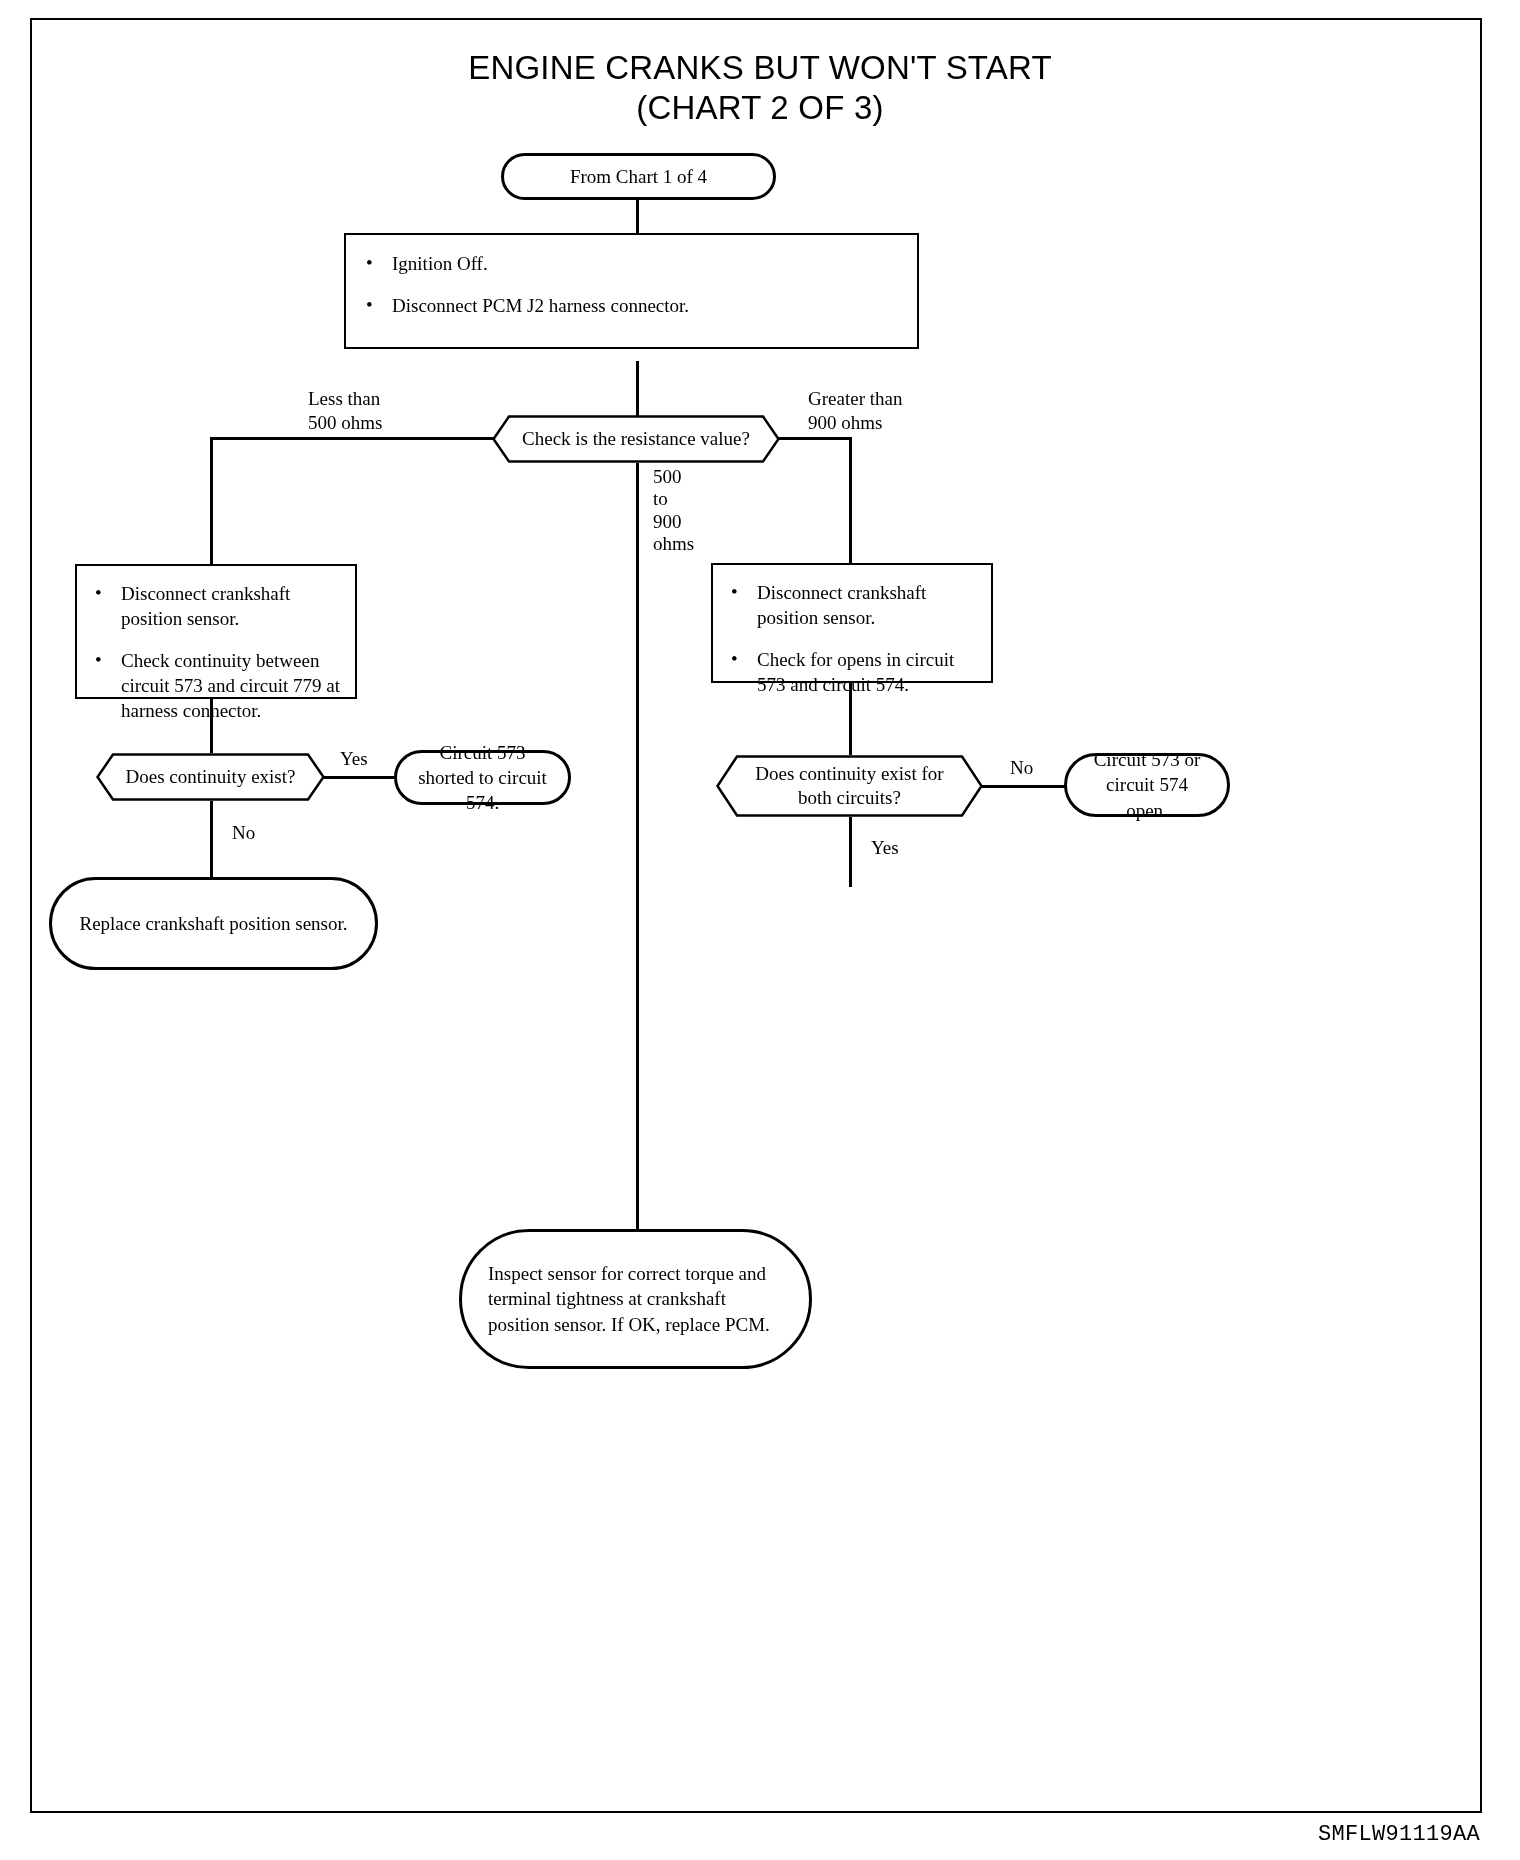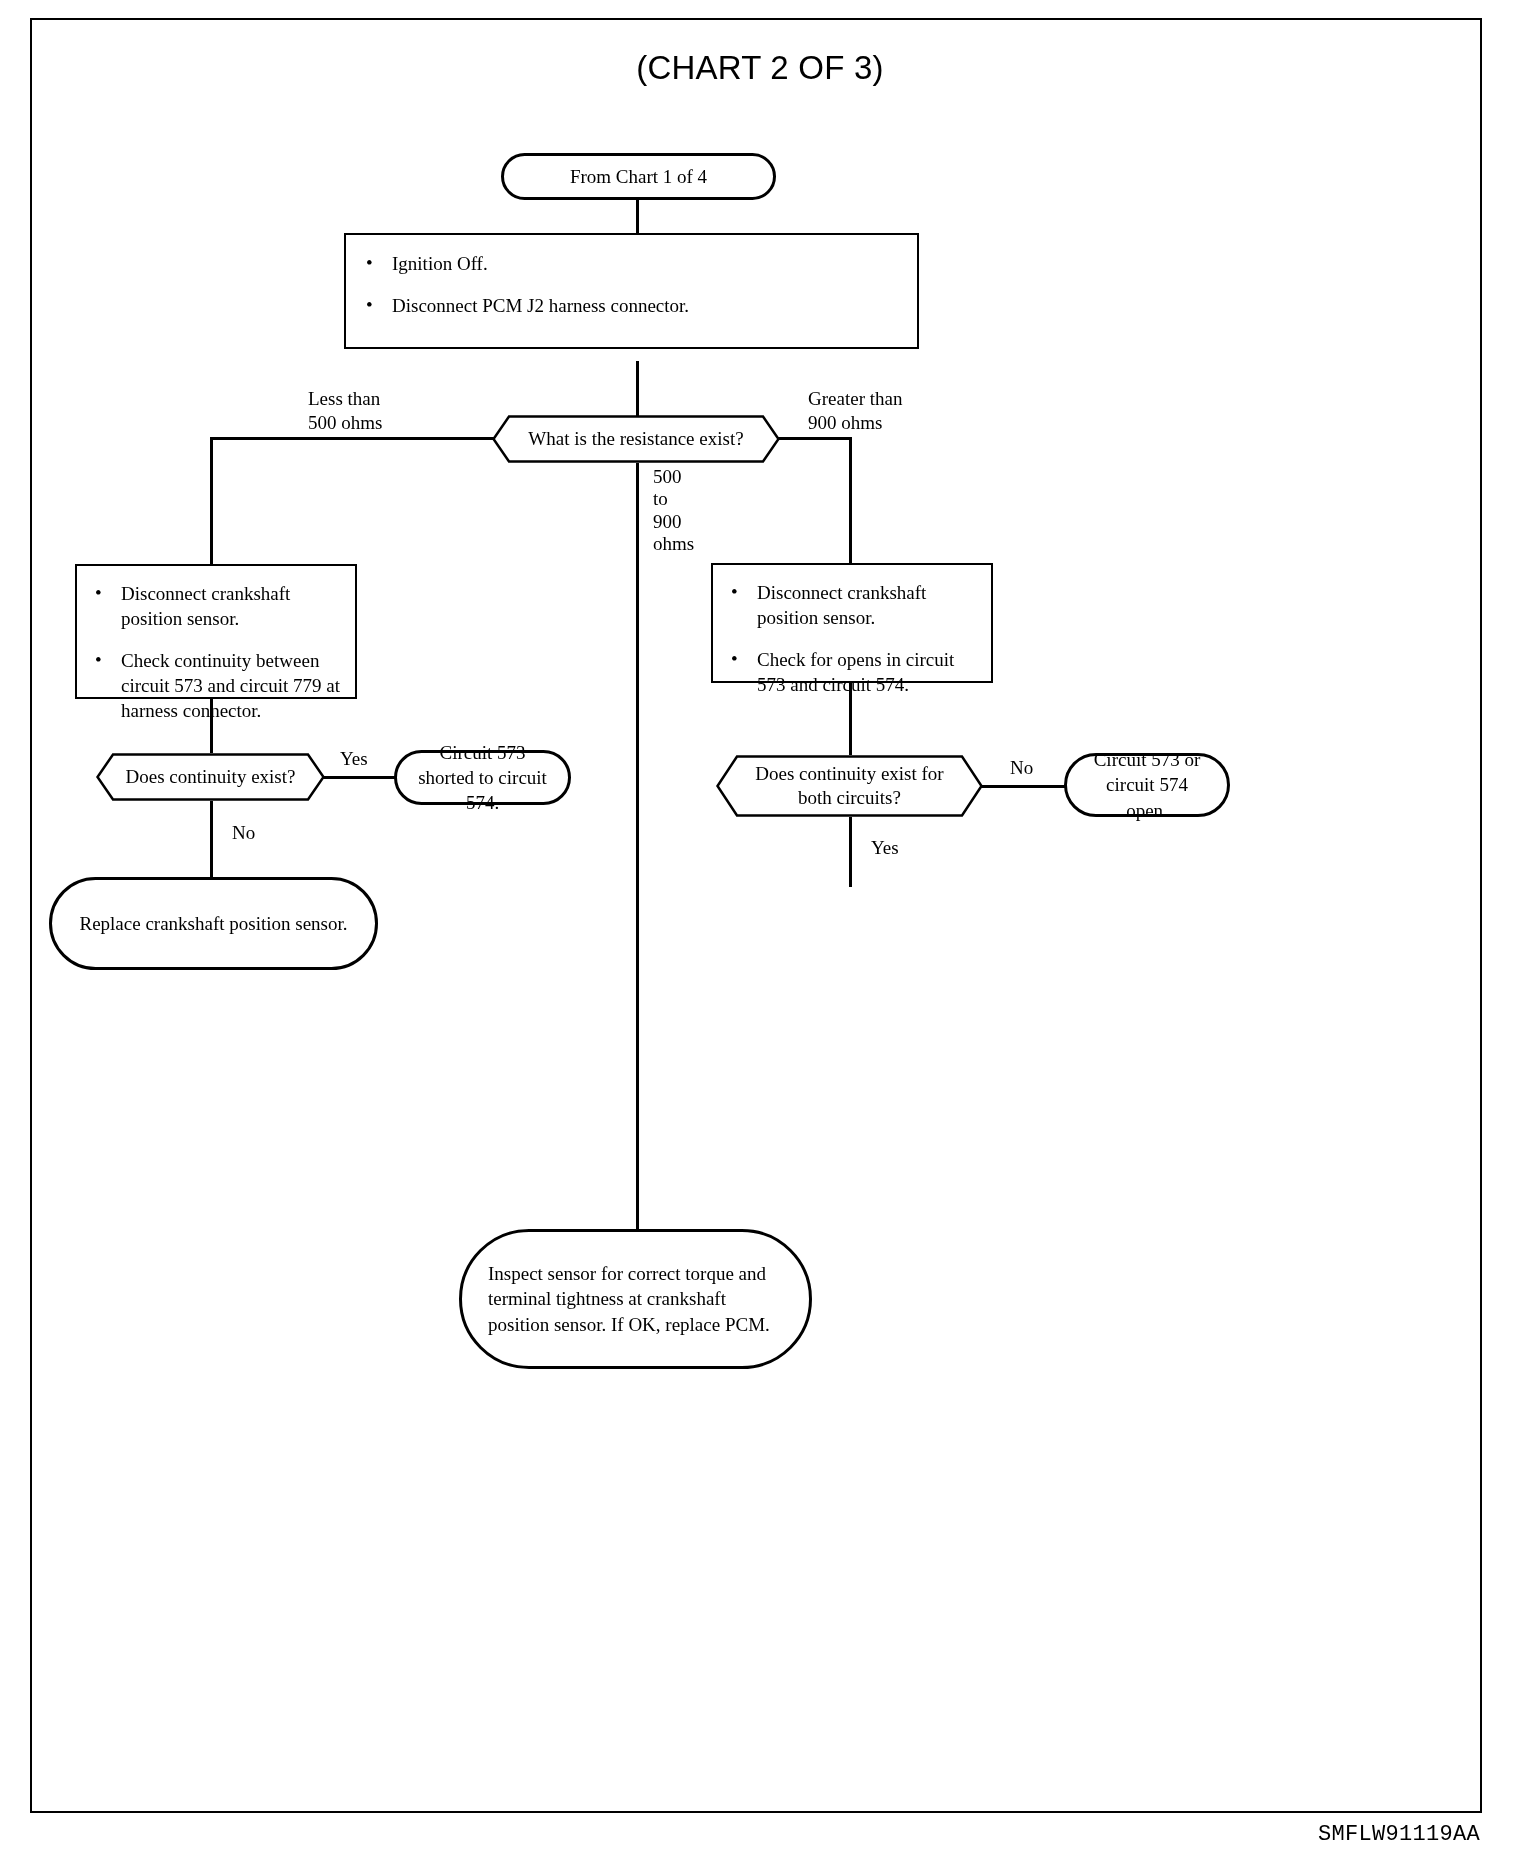"ENGINE CRANKS BUT WON'T START" div { html: none -> <div>ENGINE CRANKS BUT WON'T START</div> }
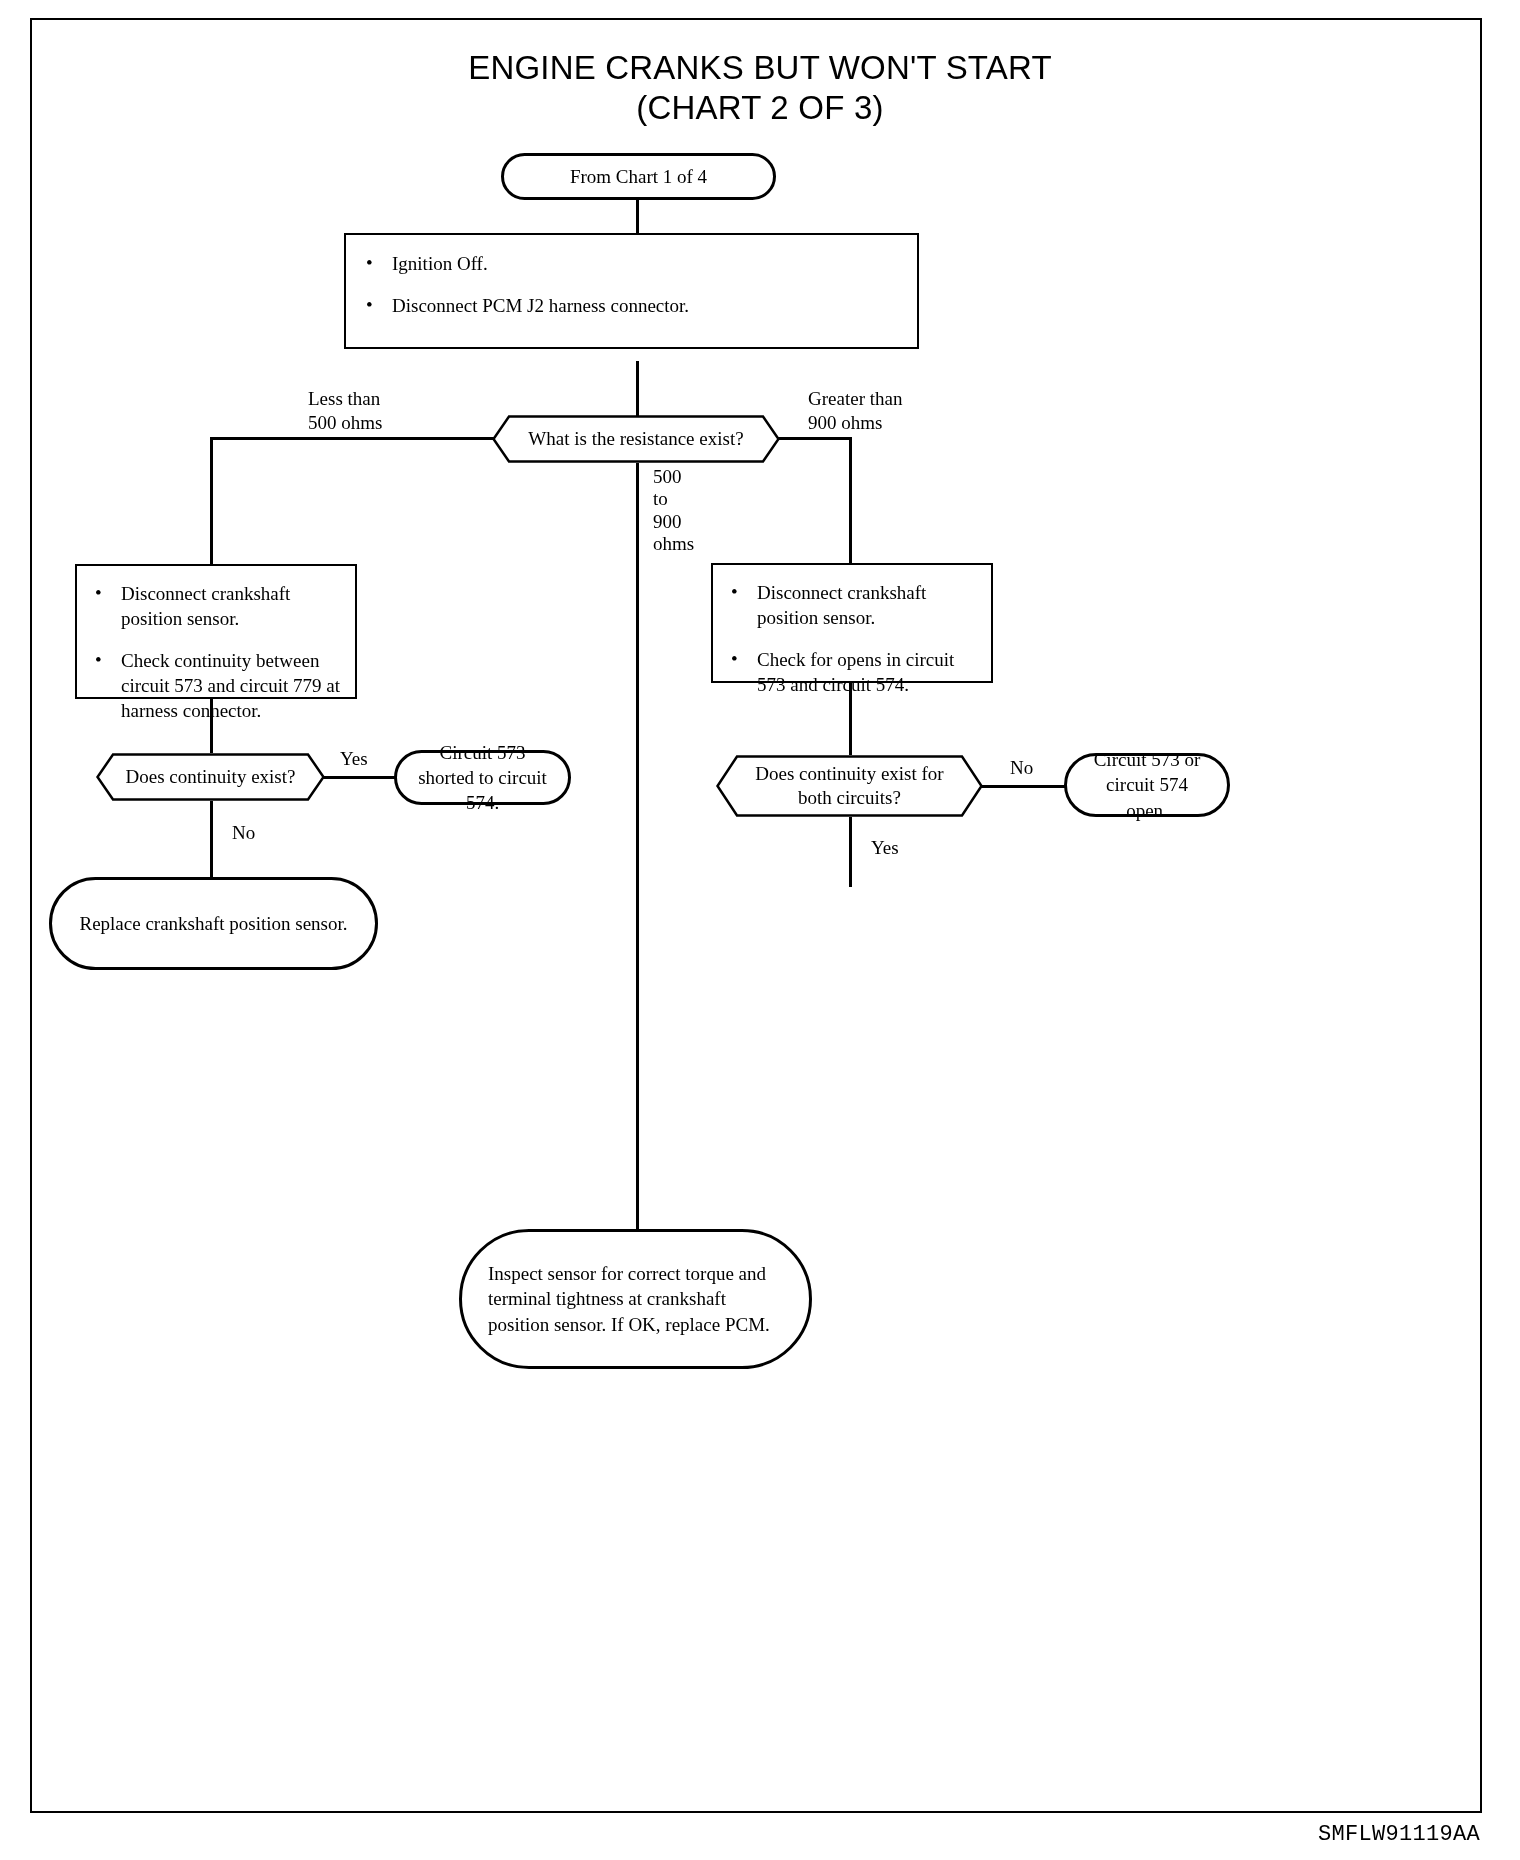"What is the resistance exist?" div.hextext { text: What is the resistance exist -> Check is the resistance value }
